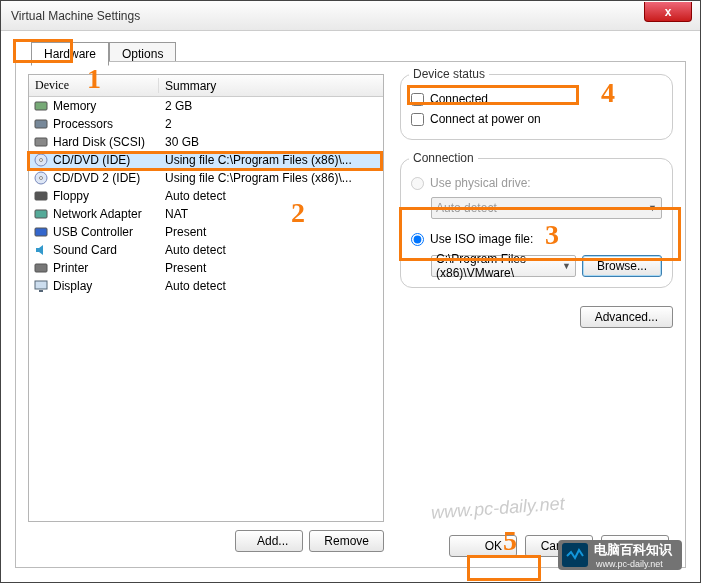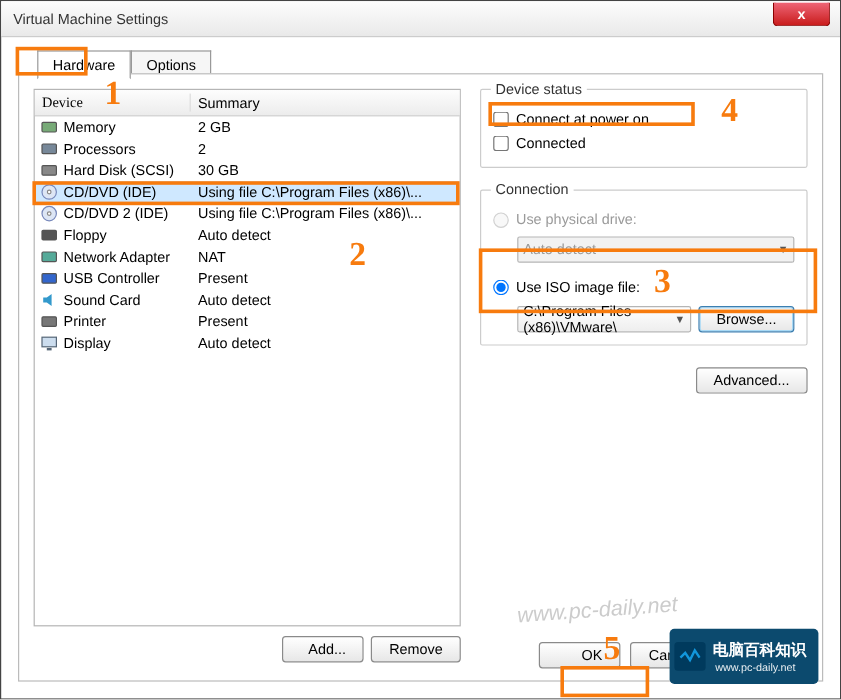"Device status" .group { border-radius: 2px -> 12px }
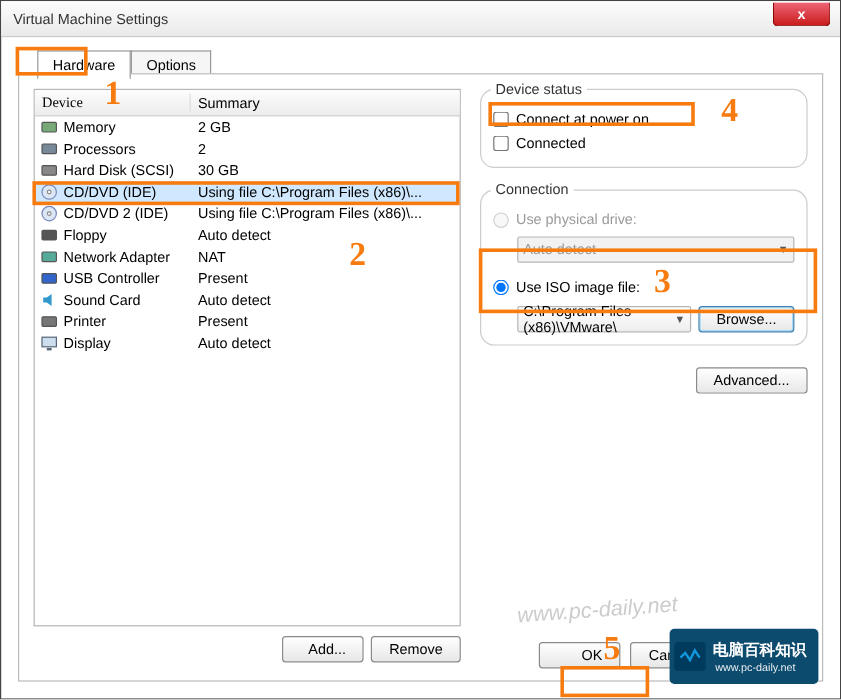"Connect at power on" label.check-row { order: before "Connected" -> after "Connected" }
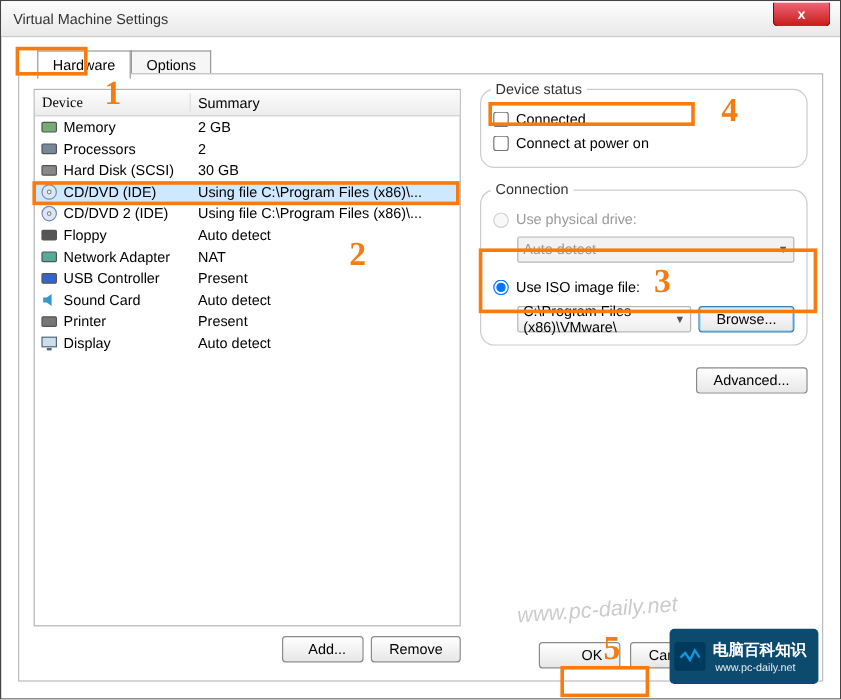"电脑百科知识" .badge { background: #0c4a6e -> #737373; height: 46px -> 30px }
